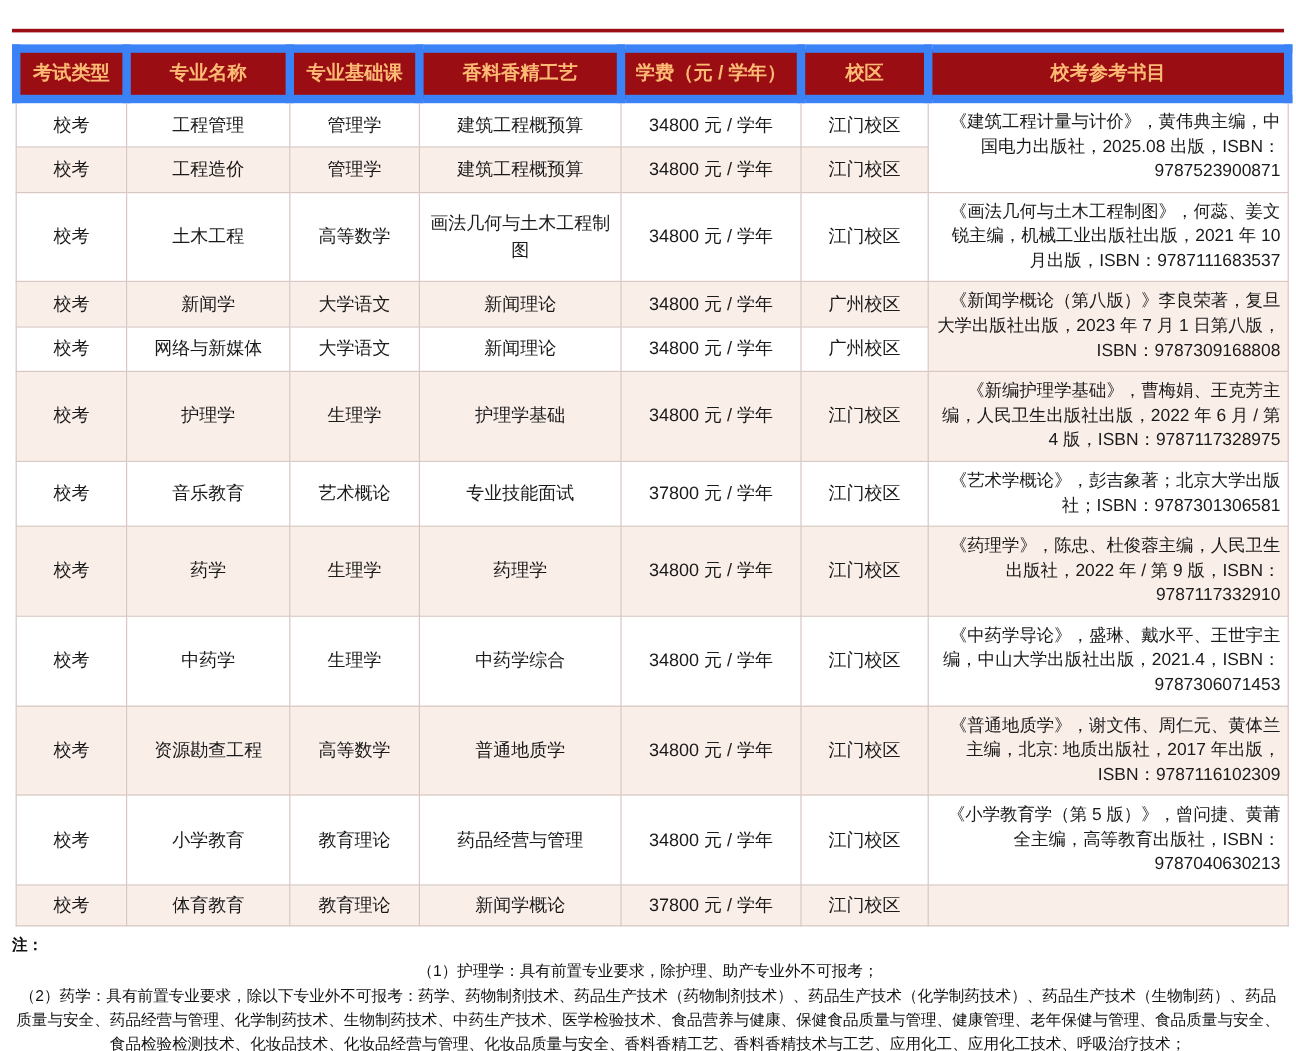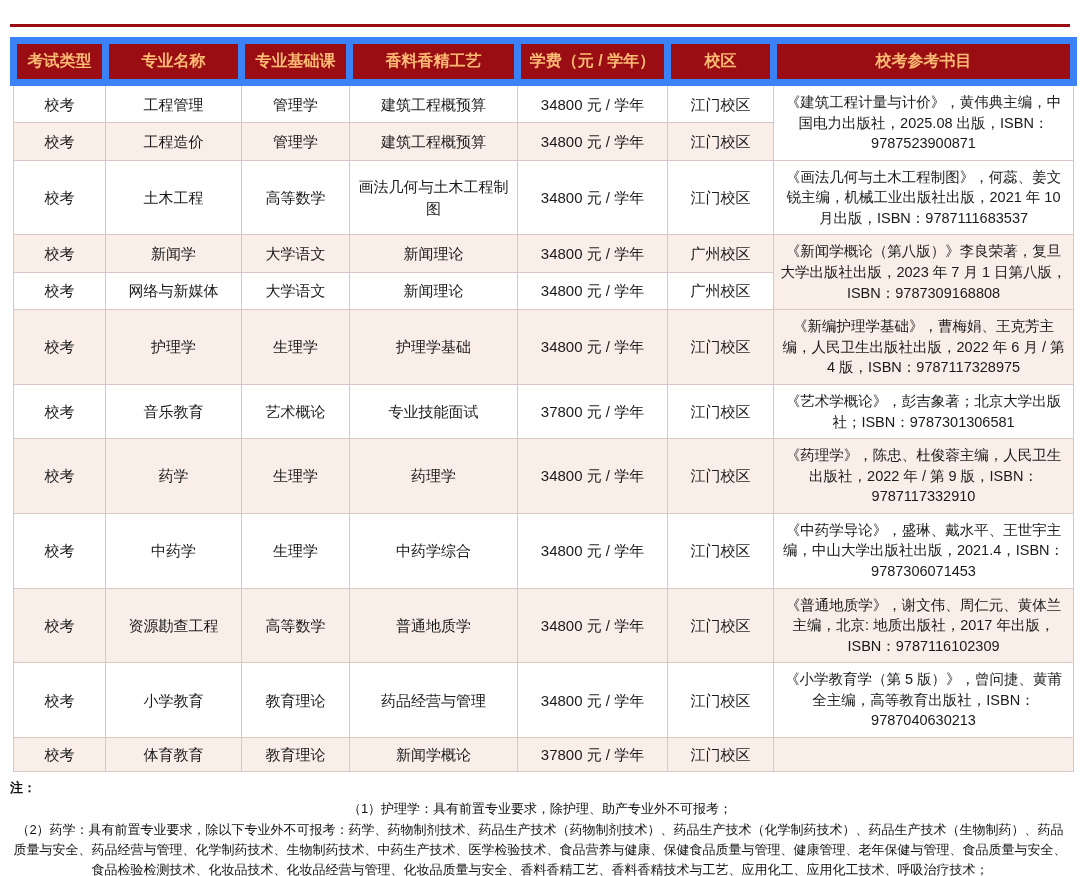"《建筑工程计量与计价》，黄伟典主编，中国电力出版社，2025.08" td.book { text-align: center -> right }
